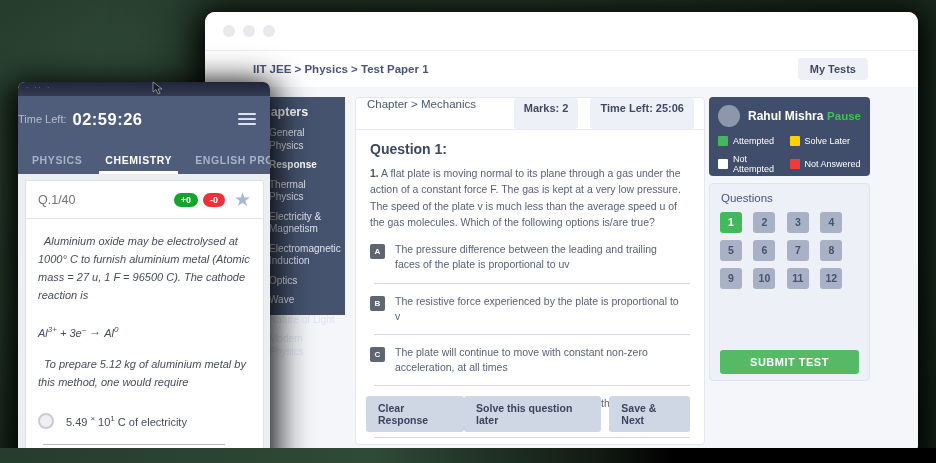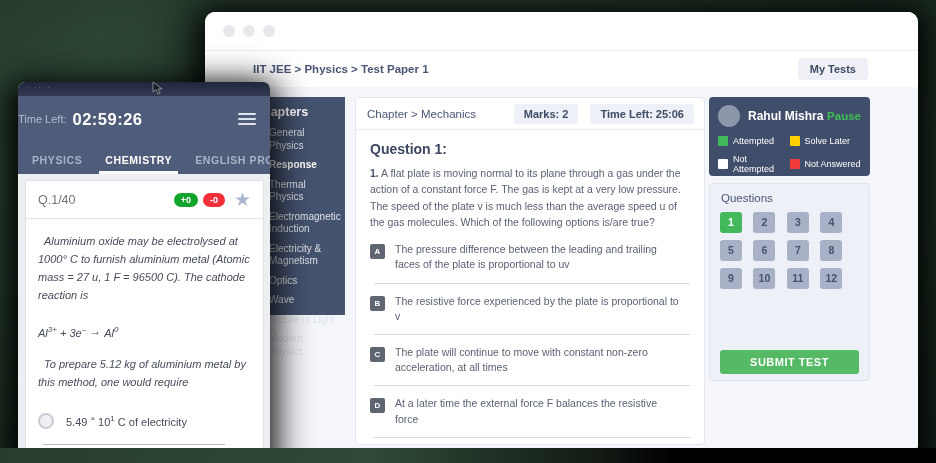"Chapter > Mechanics" .qcard-header { align-items: center -> none }
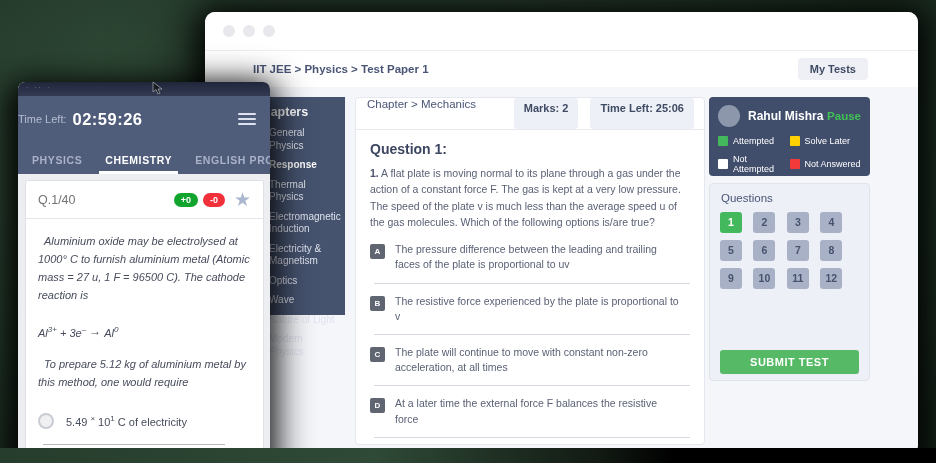"Electromagnetic Induction" div.sb-item { order: before "Electricity & Magnetism" -> after "Electricity & Magnetism" }
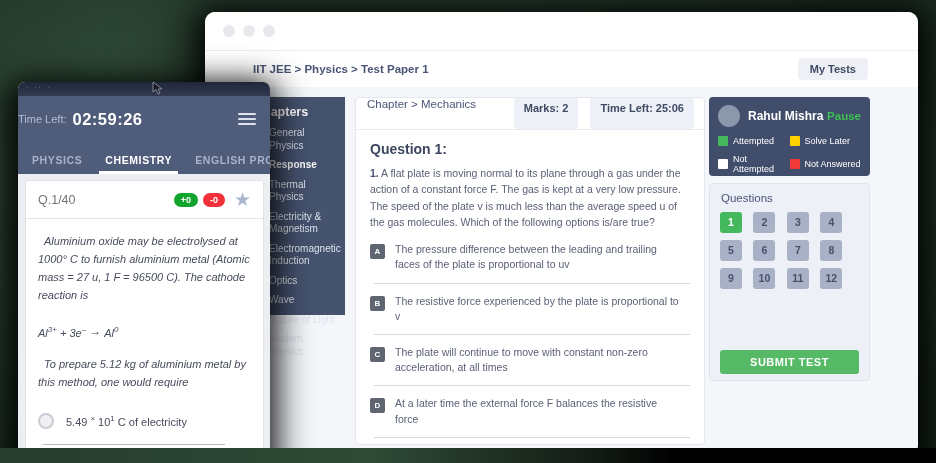"Clear Response" div.qfooter { html: none -> <div> <span>Clear Response</span> <span></span> <span>Solve this question later</span> <span>Save &amp; Next</span> </div> }
